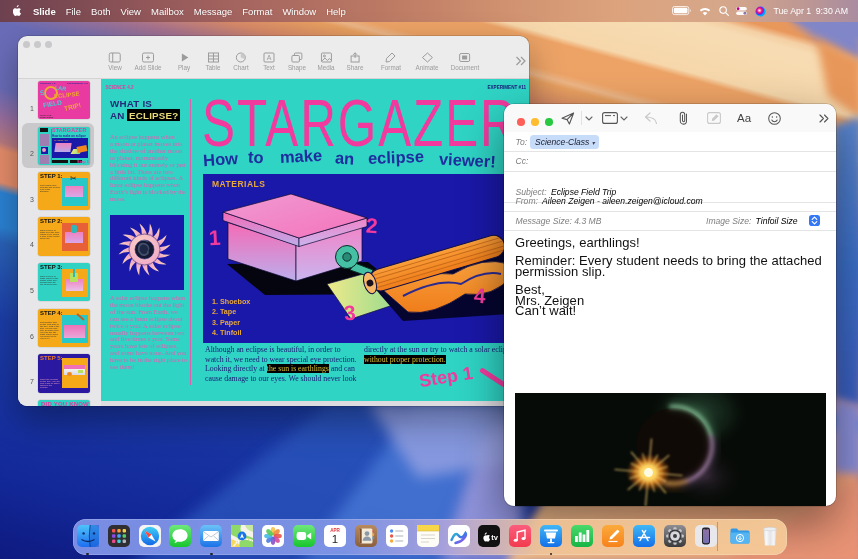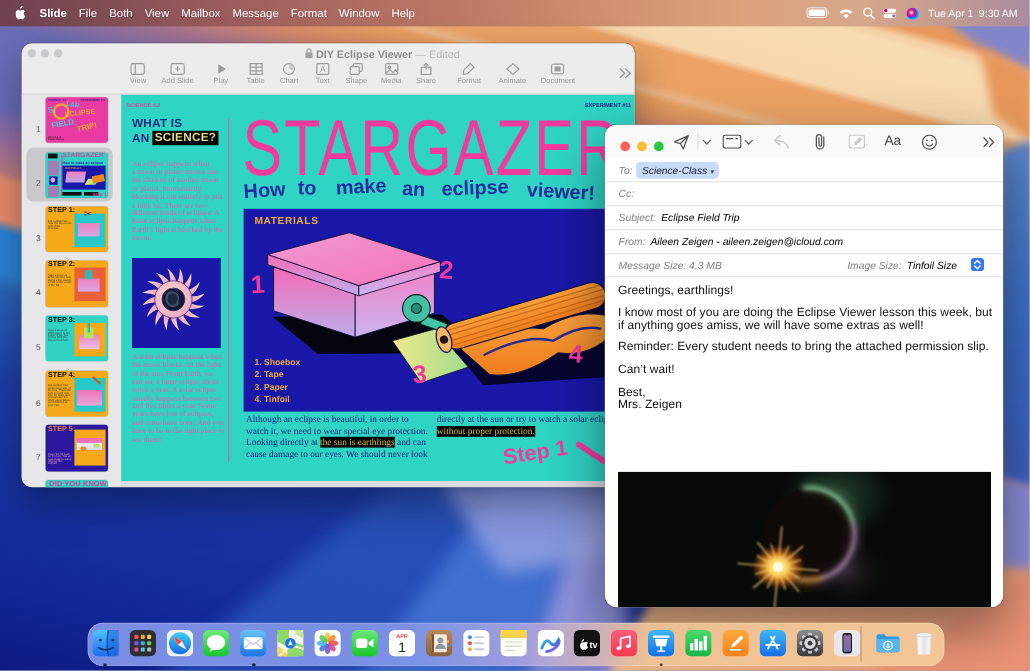"DIY Eclipse Viewer — Edited" div { html: <div><svg> <rect></rect> <path></path> </svg> <b>DIY Eclipse Viewer</b><span> — Edited</span></div> -> none }
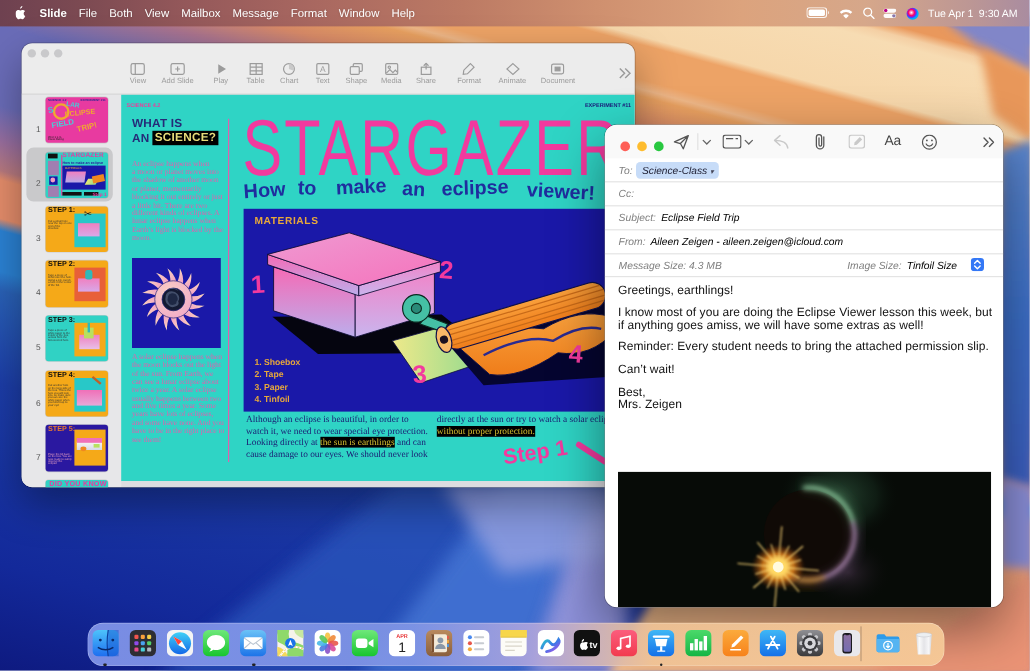"SCIENCE?" span { text: SCIENCE -> ECLIPSE }
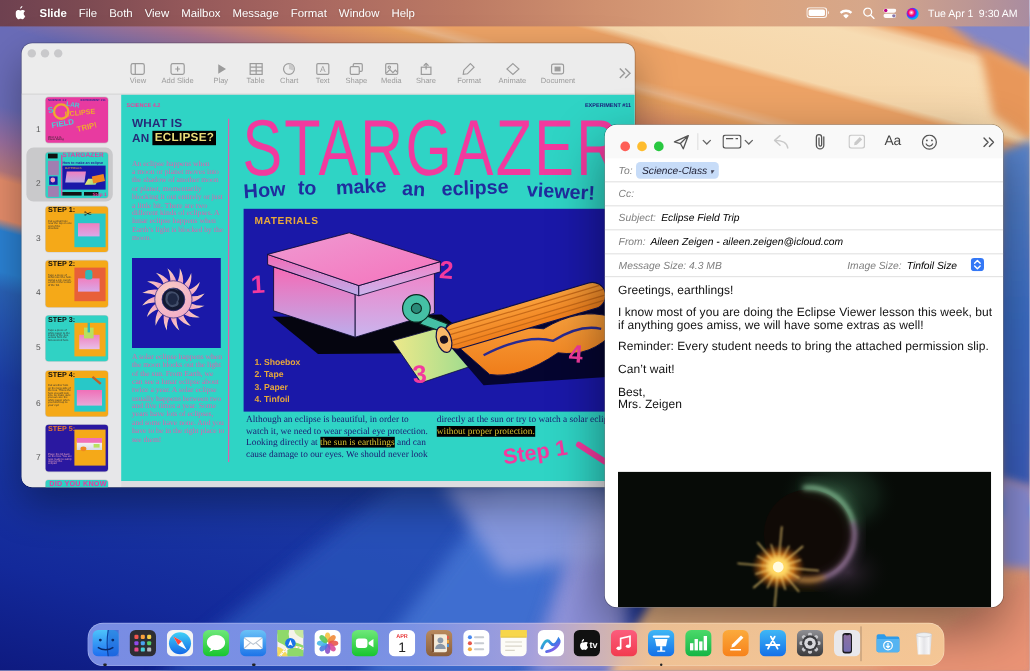"Subject:" div.mfrow { top: 67px -> 78px }
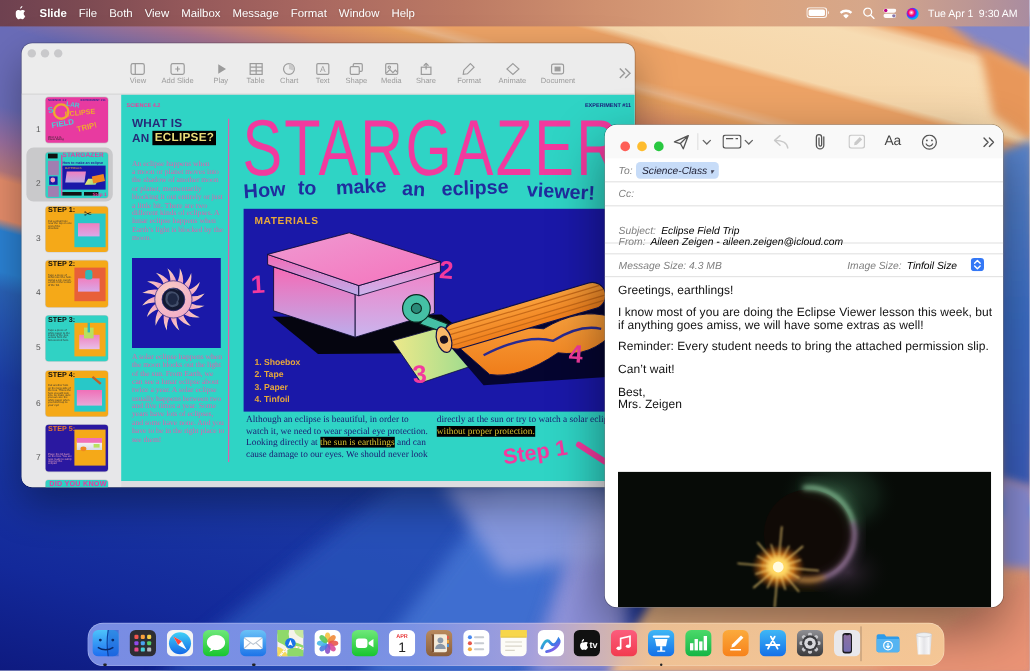"Greetings, earthlings!" #mbody { font-size: 10px -> 13px }
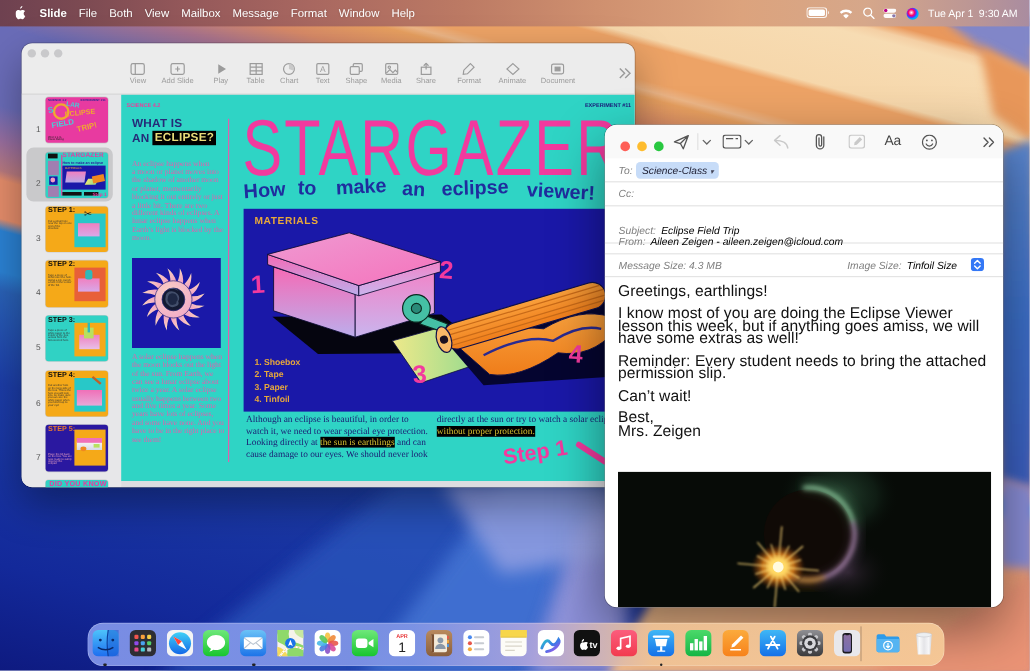"I know most of you" p { html: <p>I know most of you are doing the Eclipse Viewer lesson this week, but if anything goes amiss, we will have some extras as well!</p> -> none }
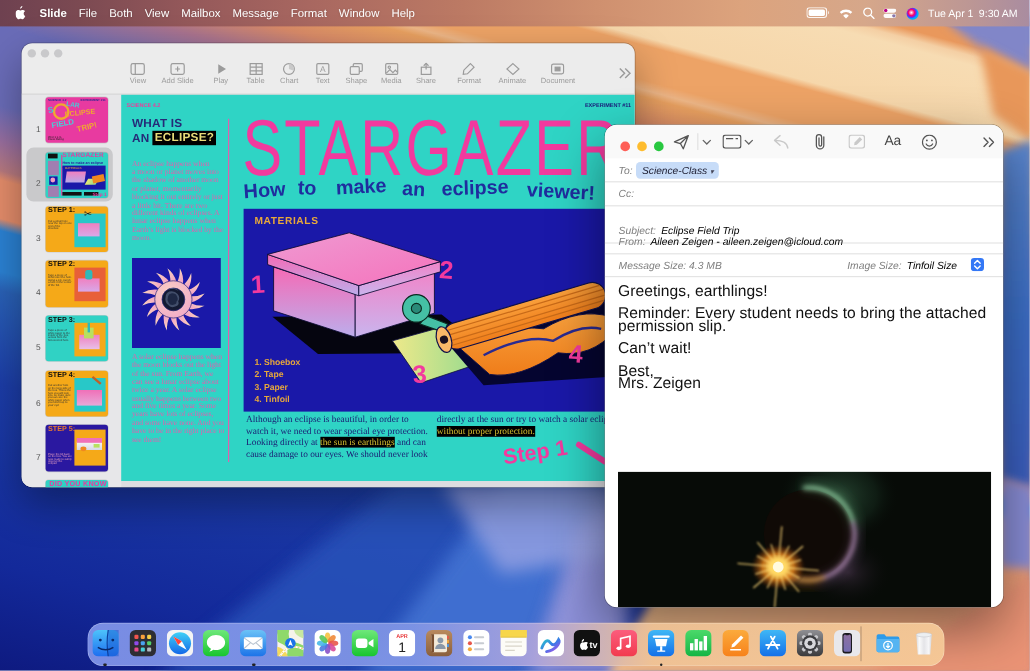"Can’t wait!" p { order: before "Best," -> after "Best," }
